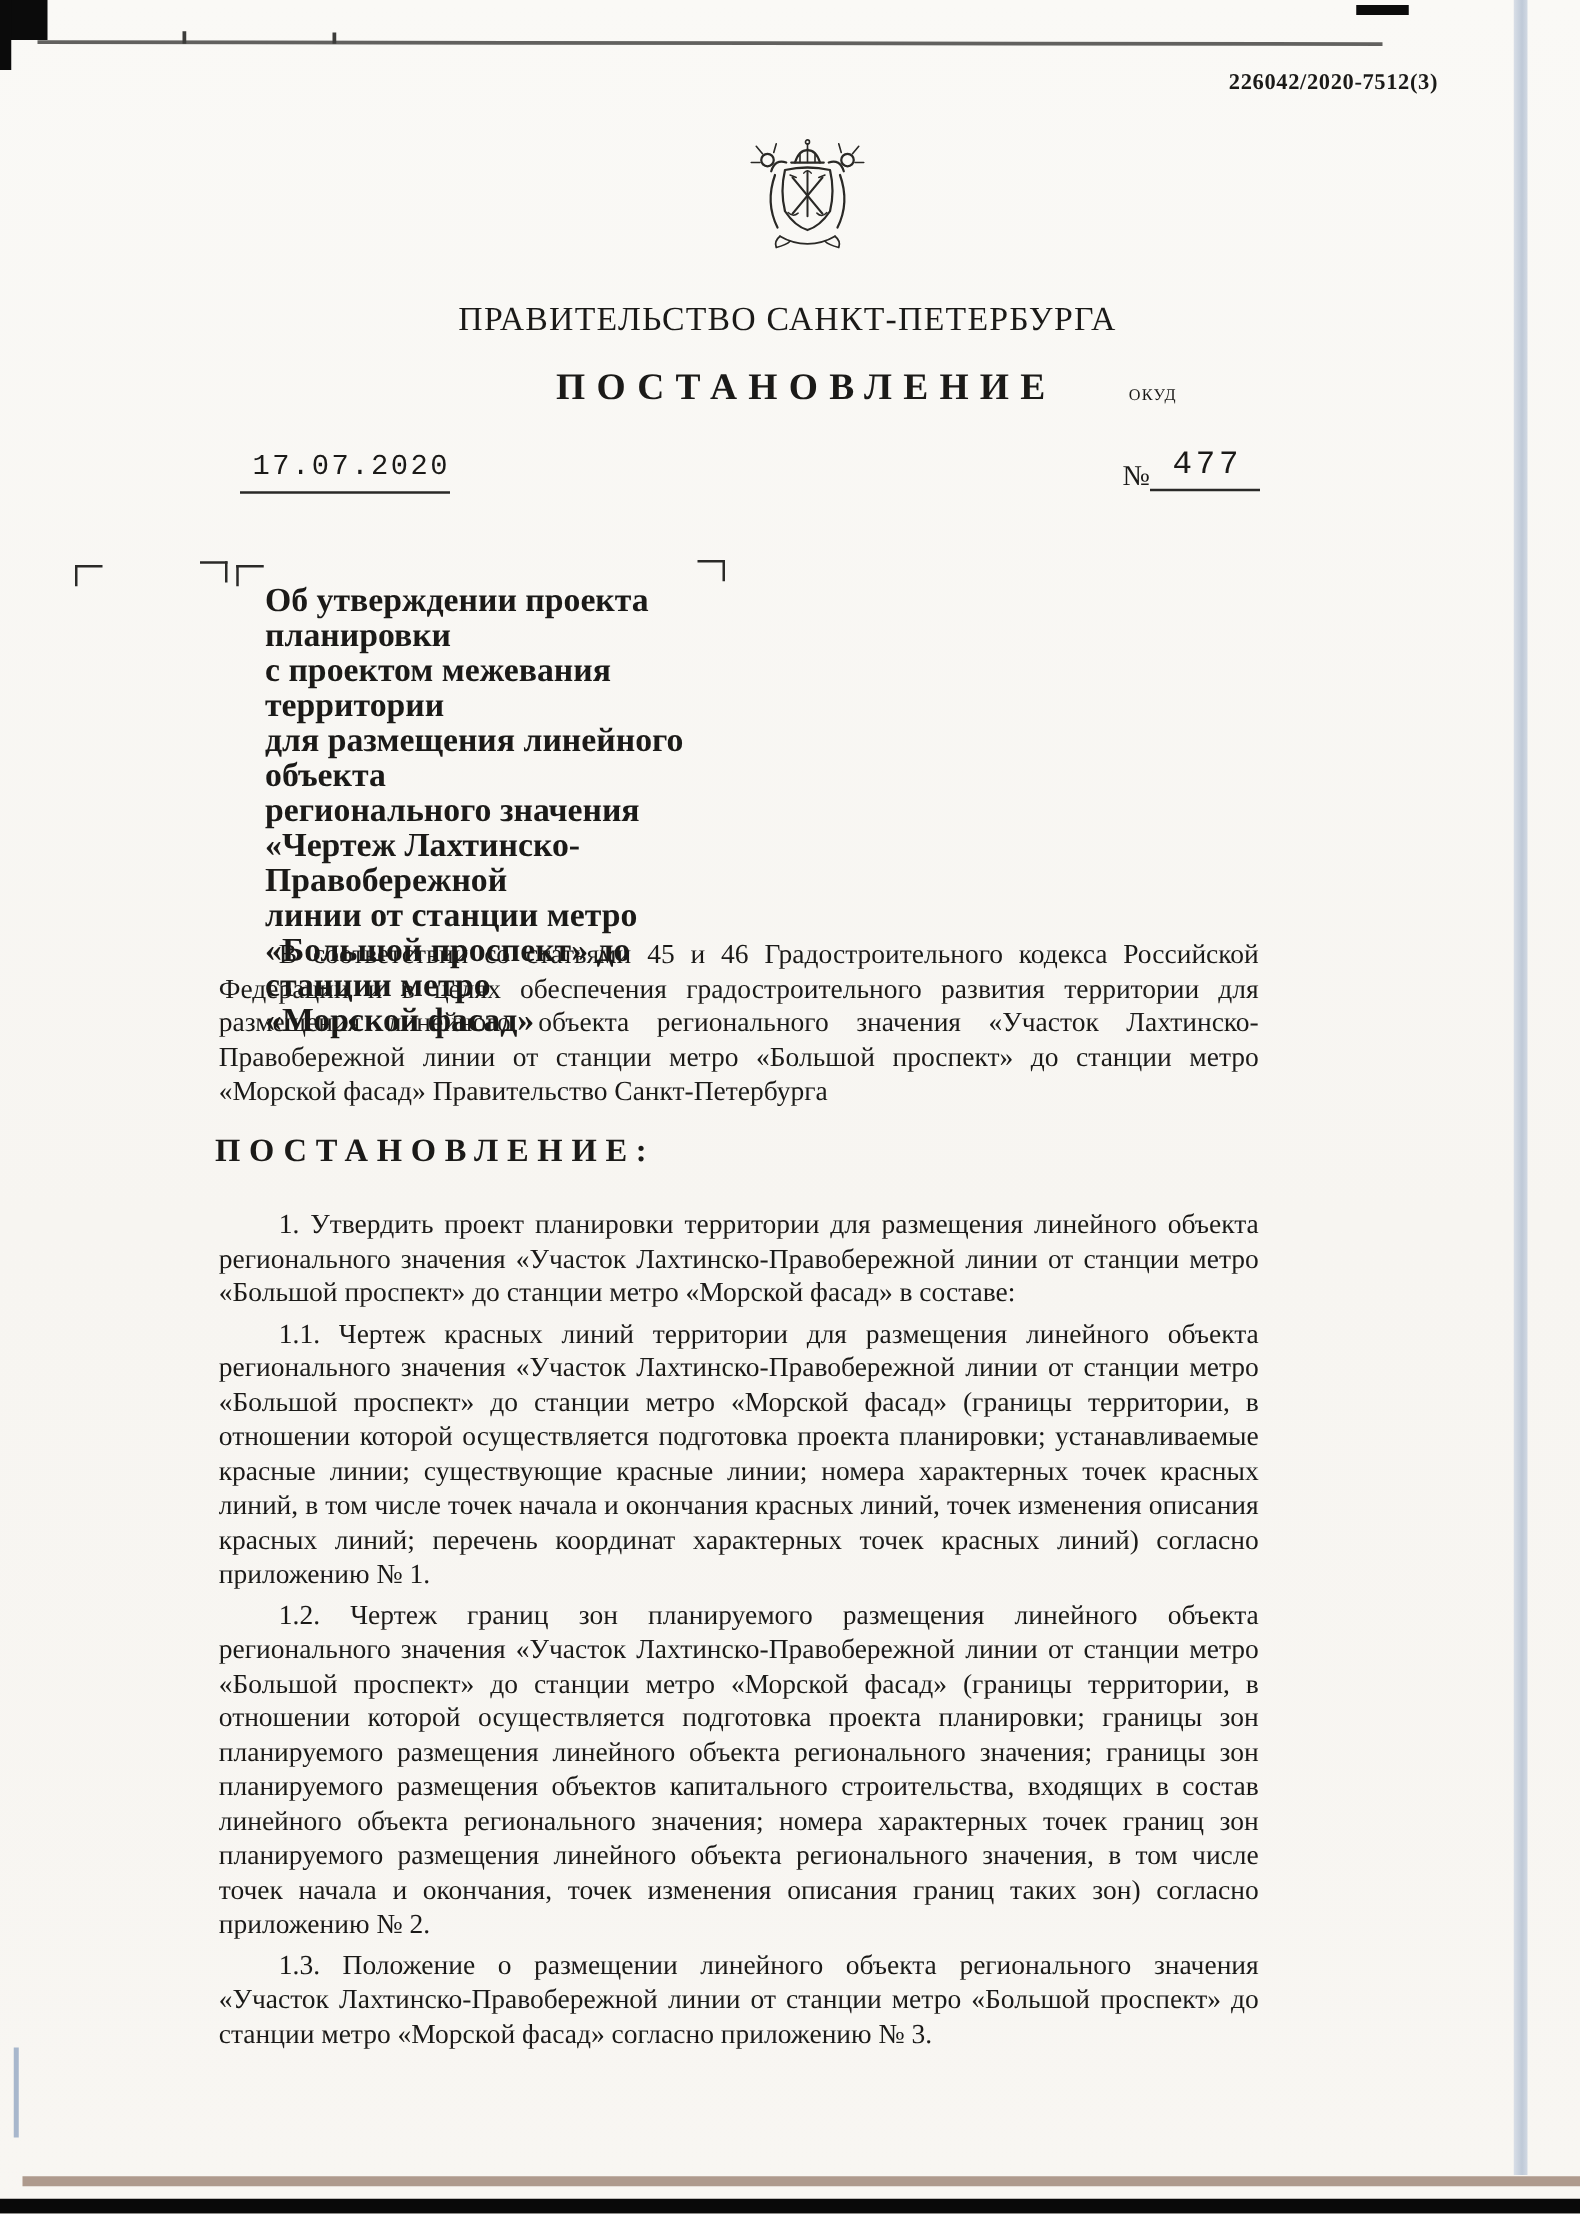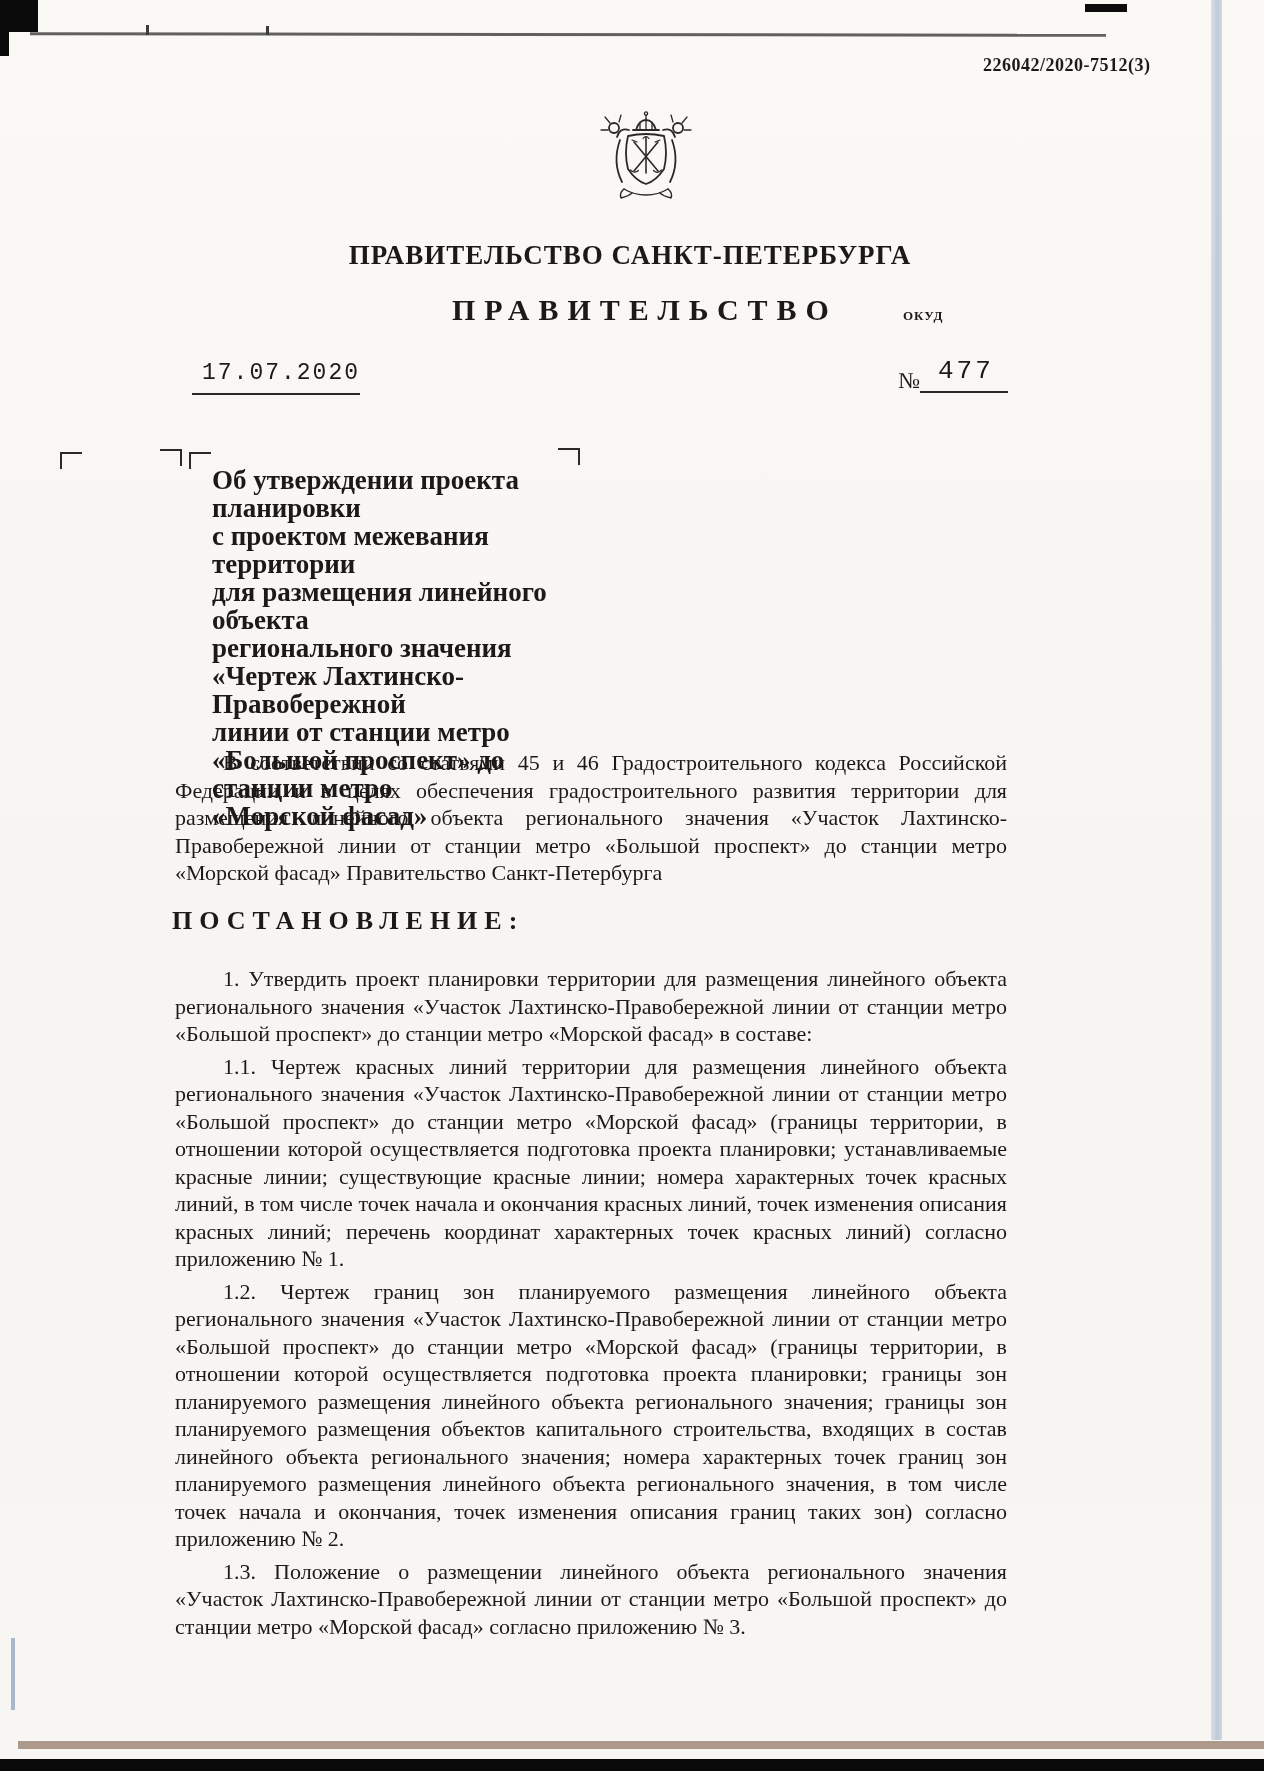"ПРАВИТЕЛЬСТВО САНКТ-ПЕТЕРБУРГА" .gov { font-weight: bold -> normal }
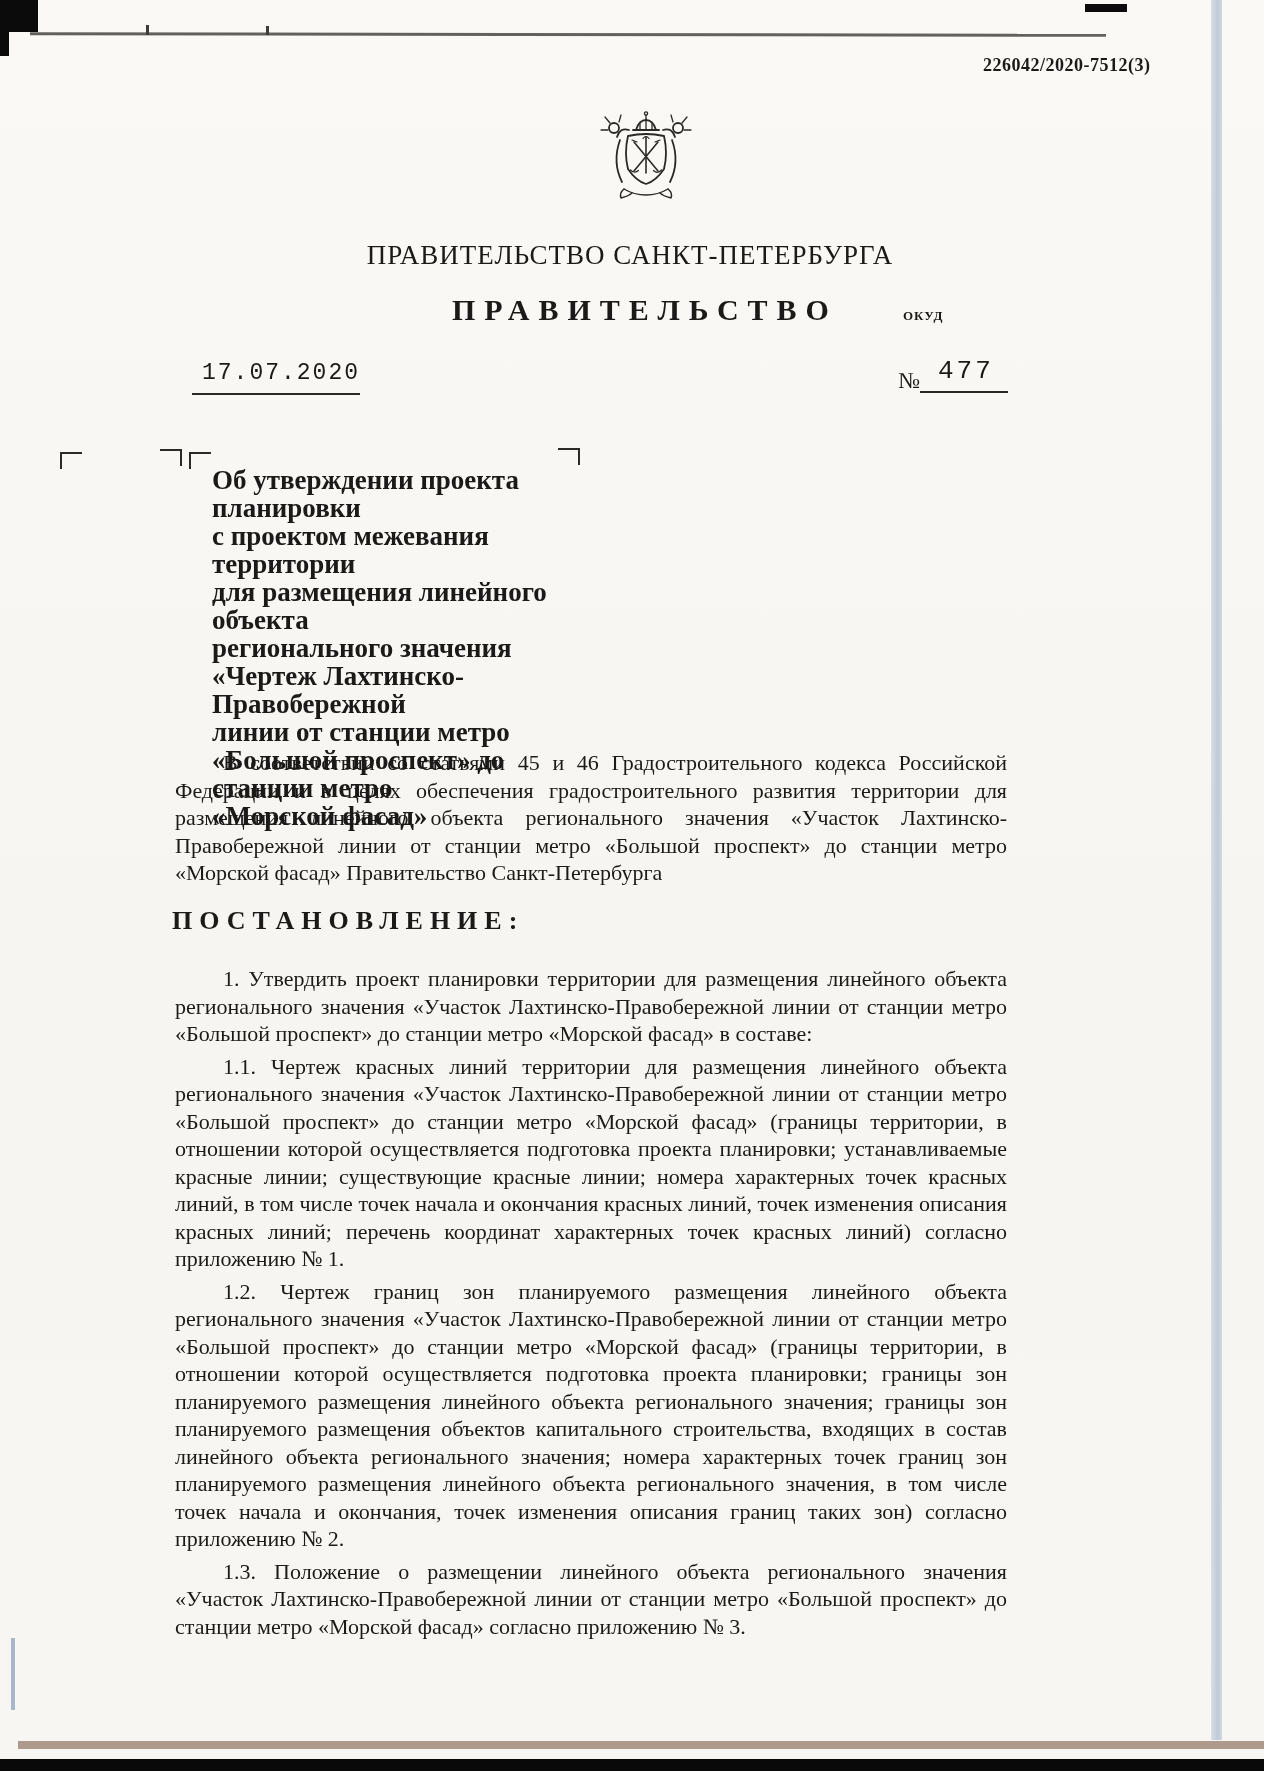"ПРАВИТЕЛЬСТВО" div.doctype { text: ПРАВИТЕЛЬСТВО -> ПОСТАНОВЛЕНИЕ }
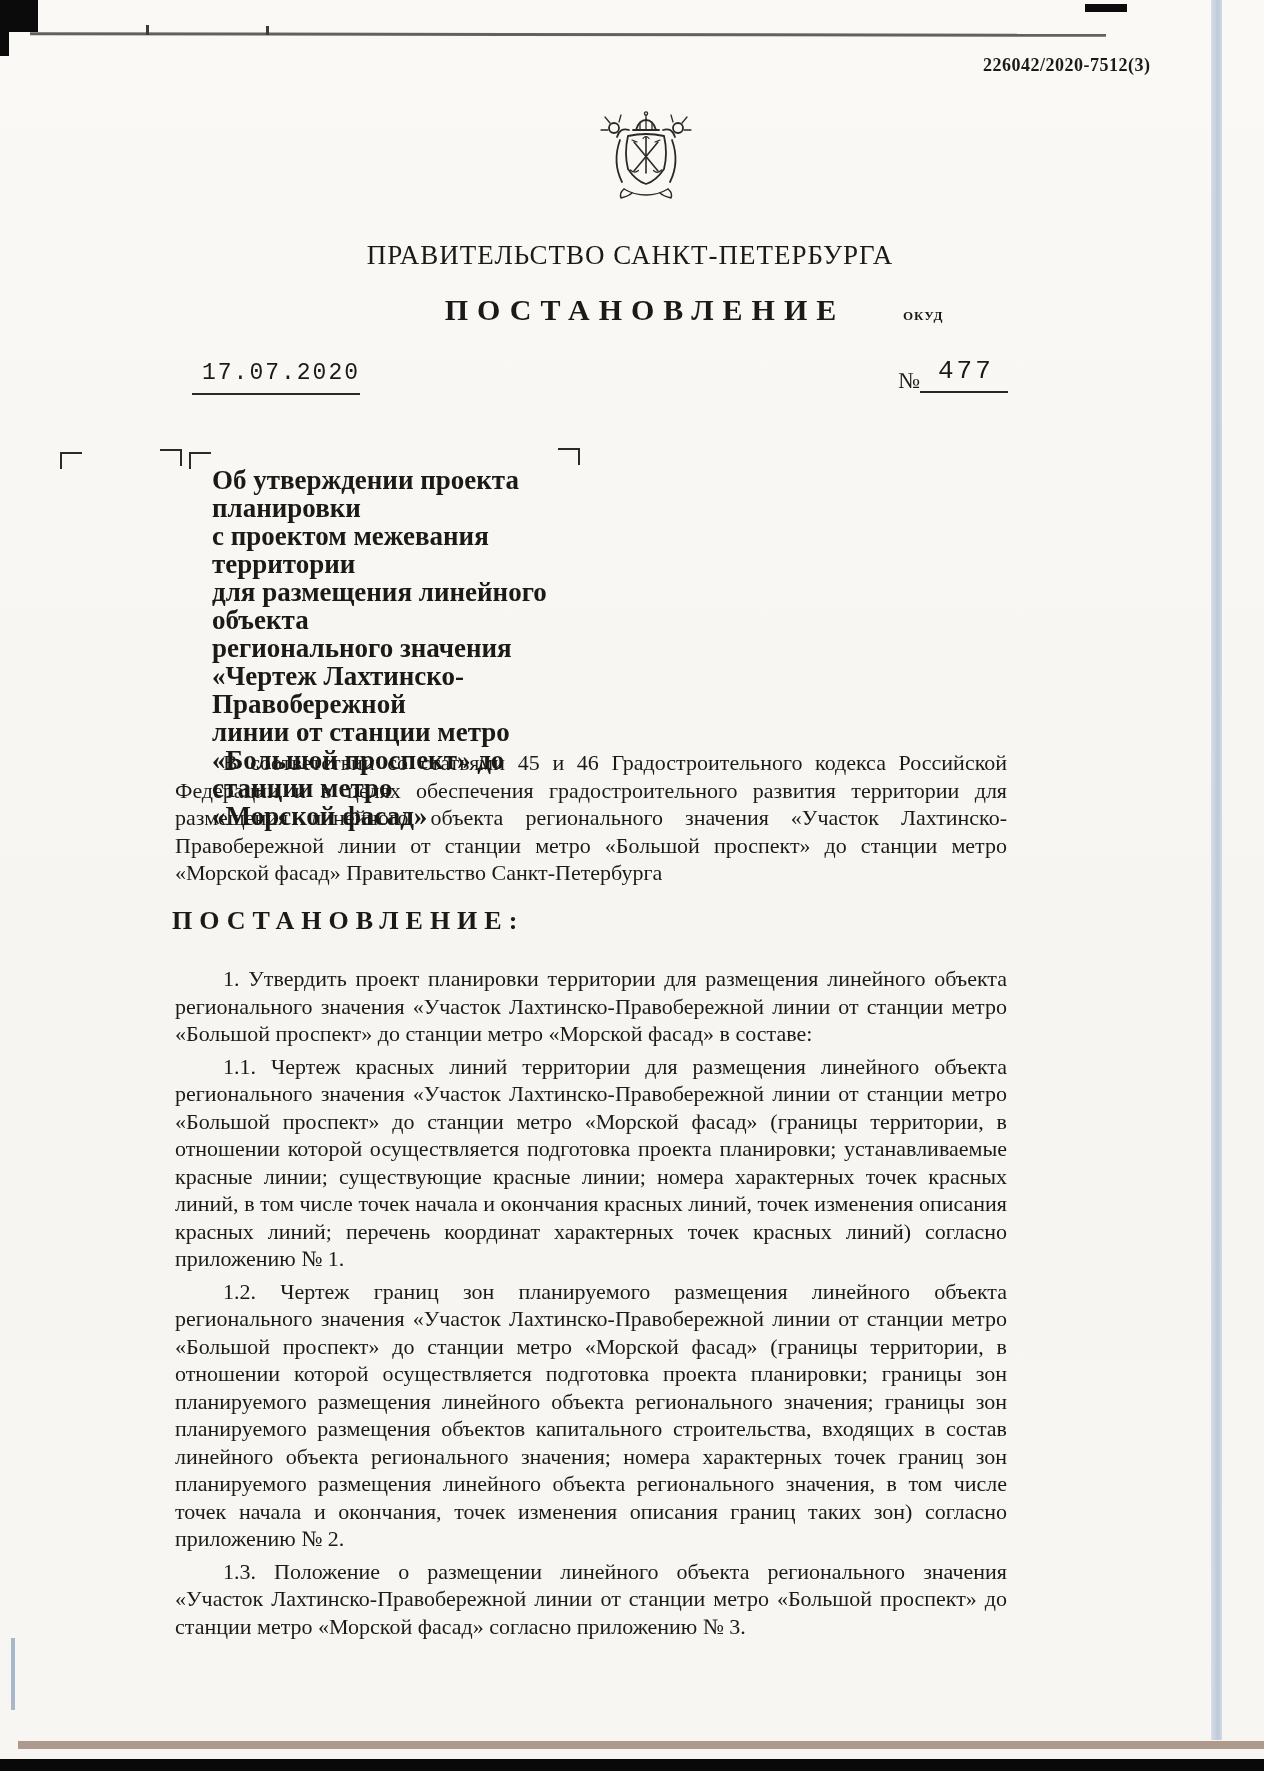"ОКУД" .okud { font-weight: bold -> normal }
